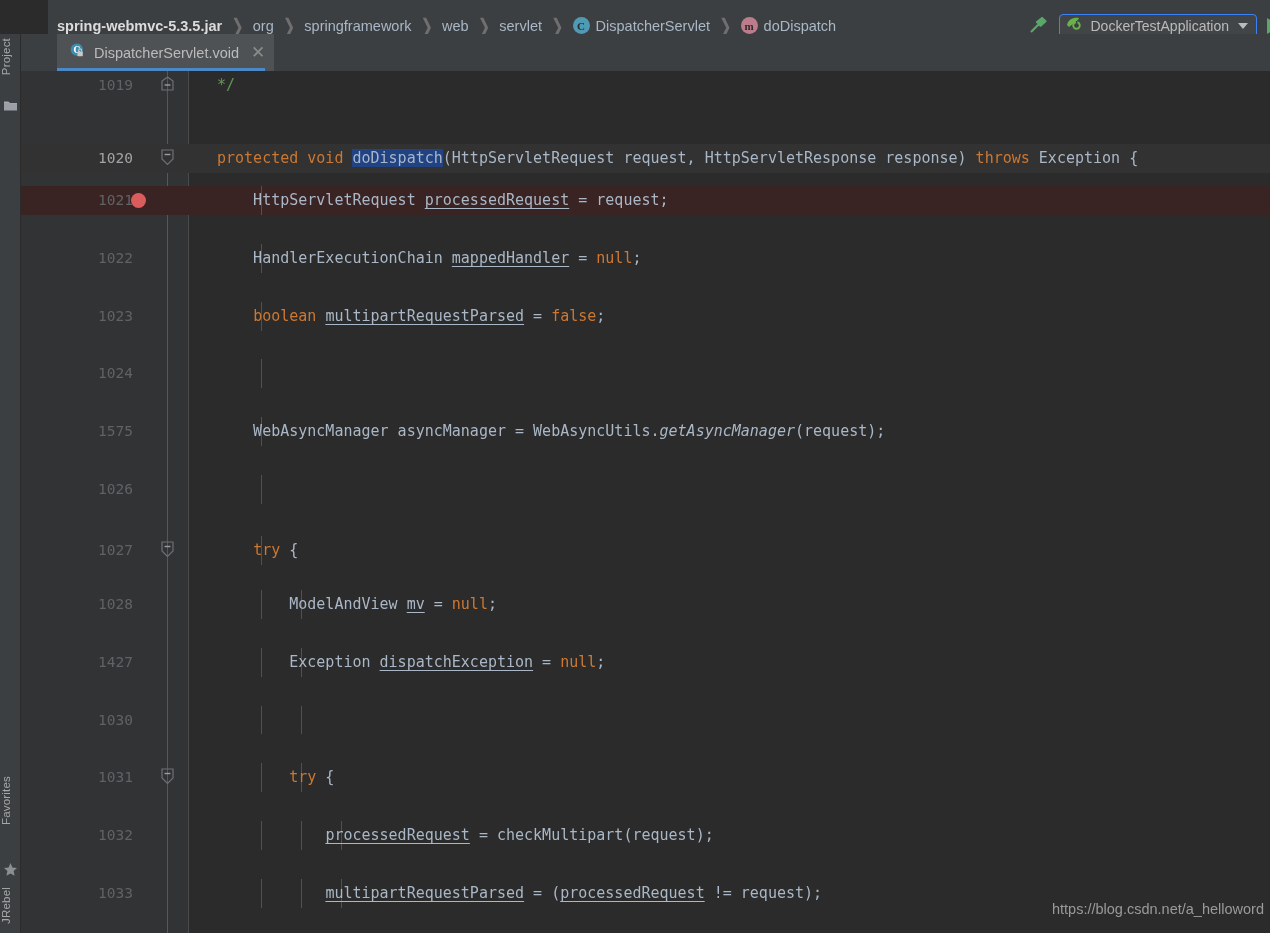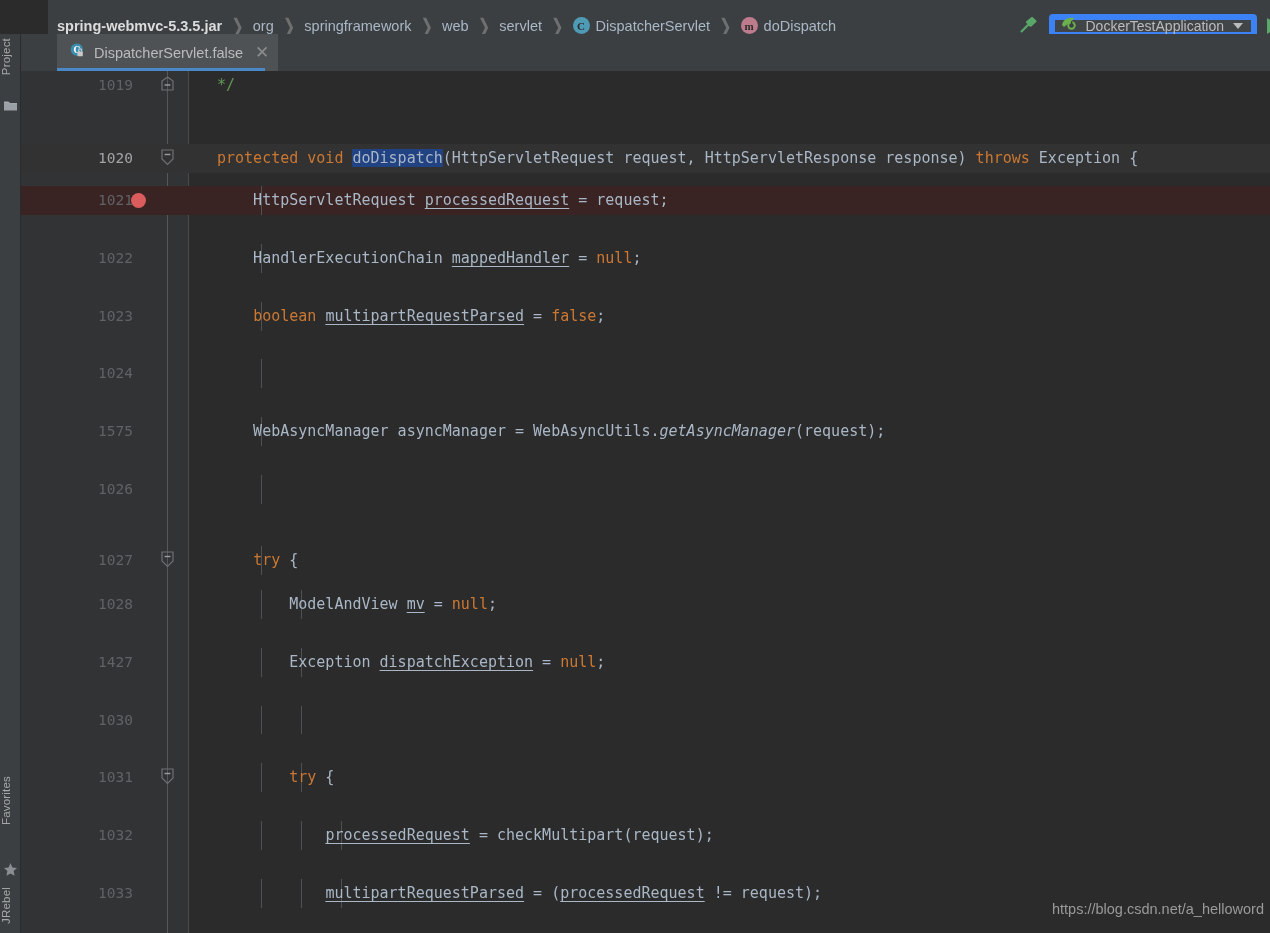"DockerTestApplication" .run-config { border: 6px solid #3b82f6 -> 1px solid #3b82f6 }
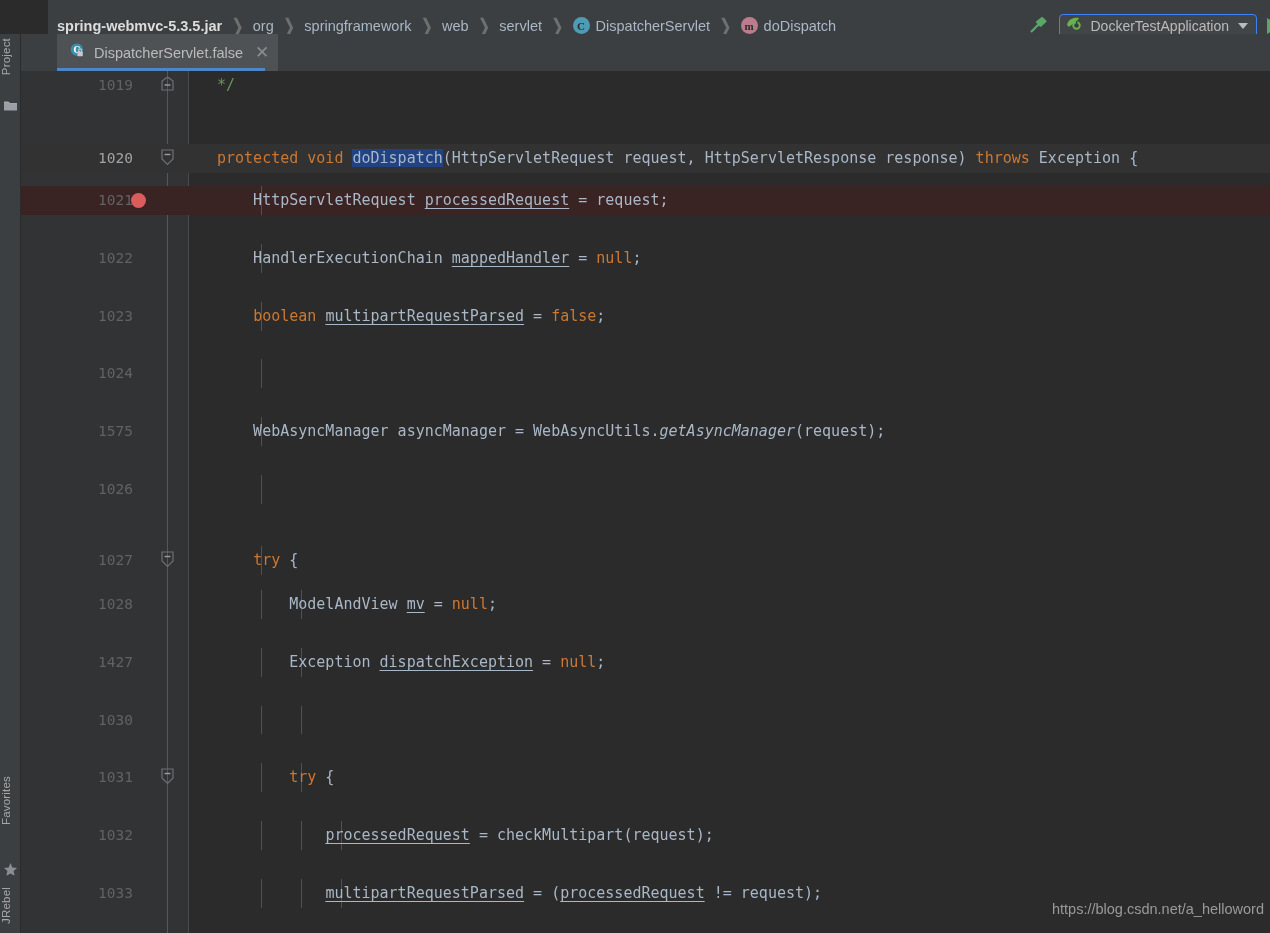"DispatcherServlet.false" span.tab-title { text: DispatcherServlet.false -> DispatcherServlet.void }
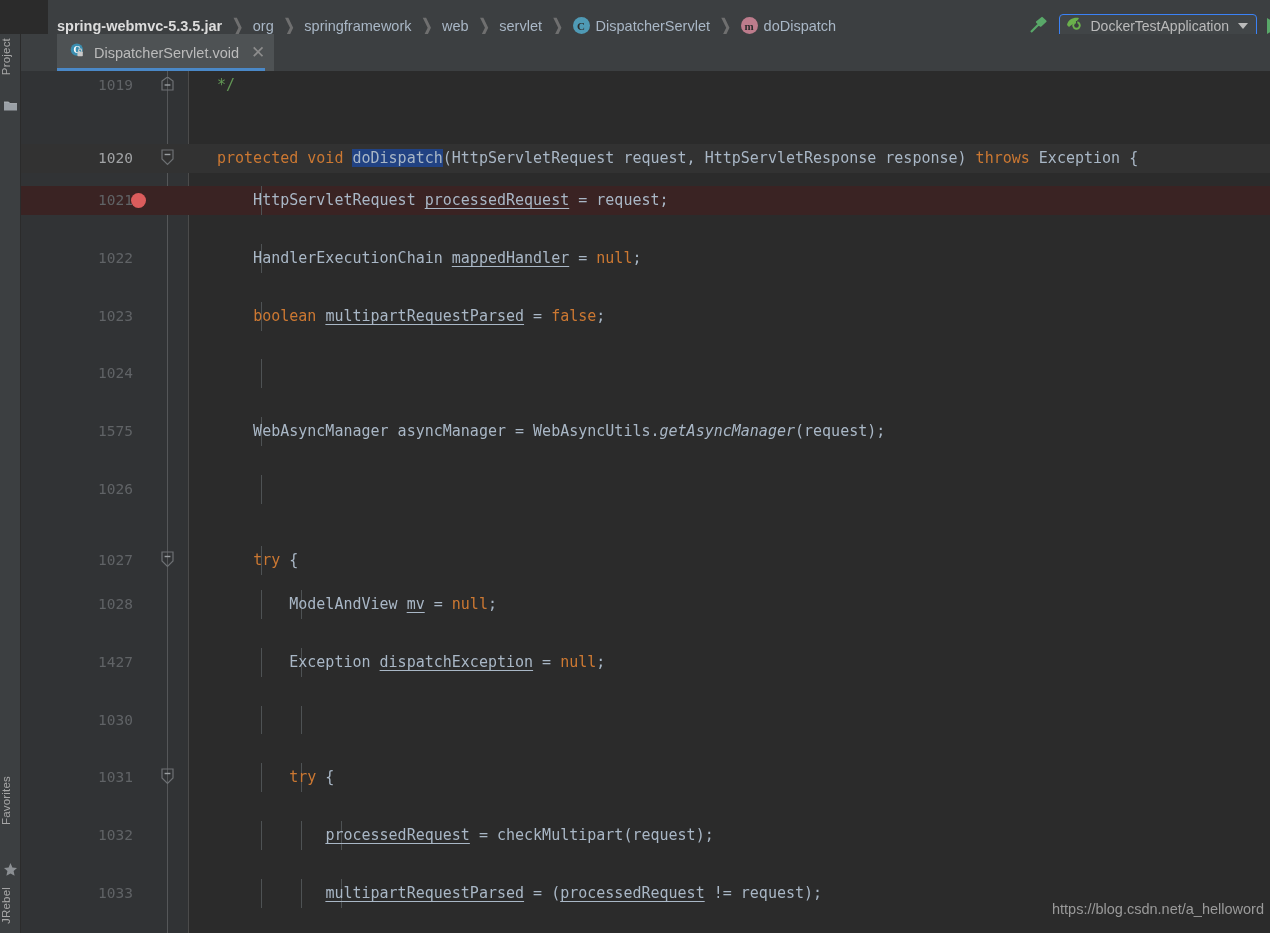"1027" div.row { top: 244px -> 234px }
